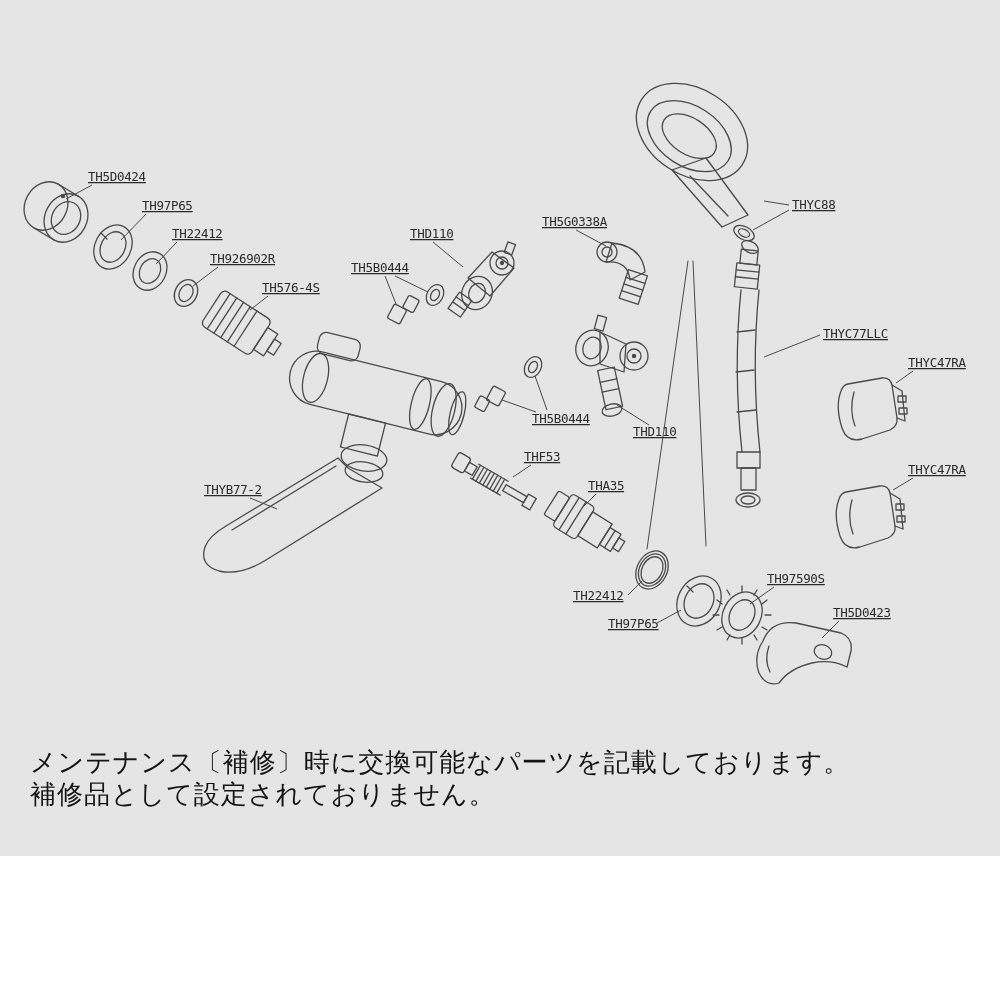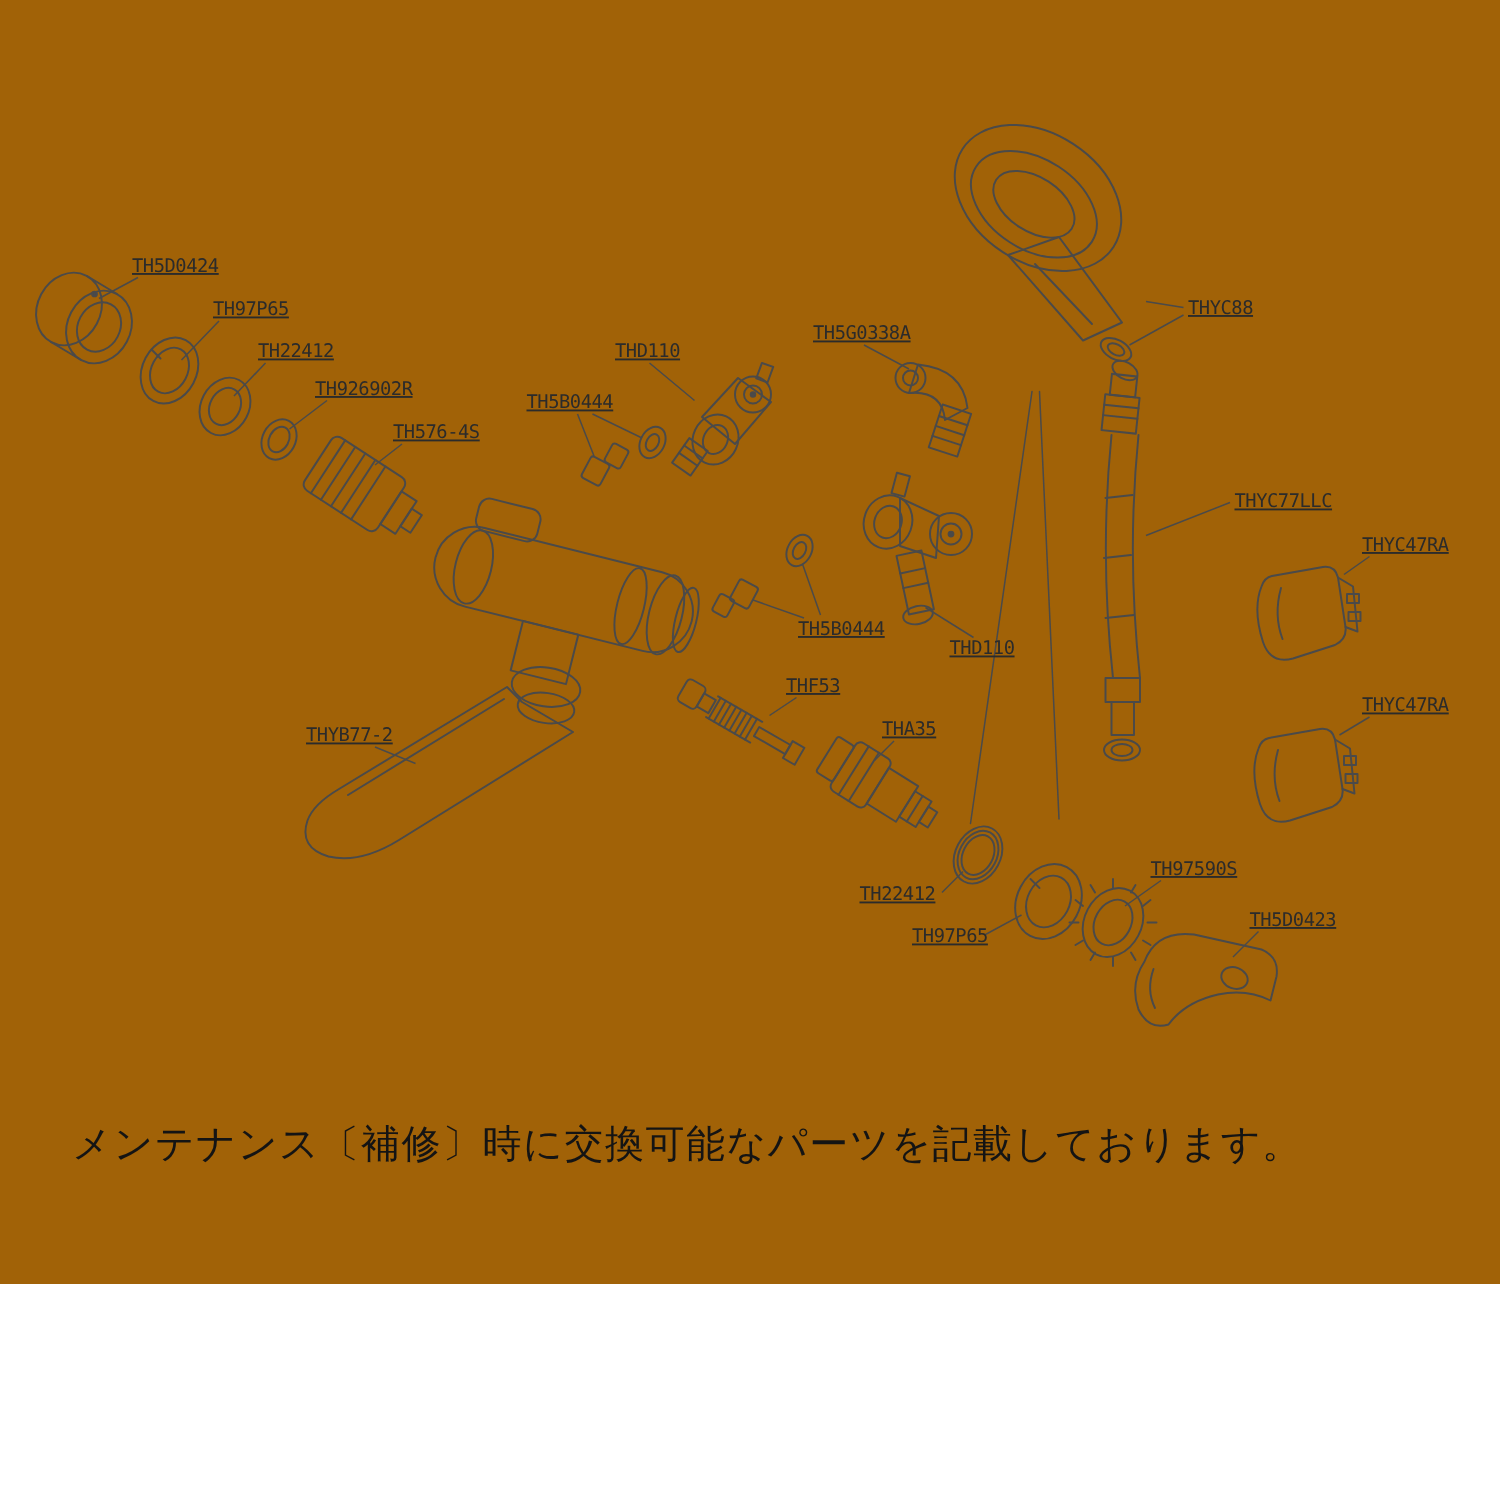"TH5D0424" .canvas { background: #a16207 -> #e5e5e5 }
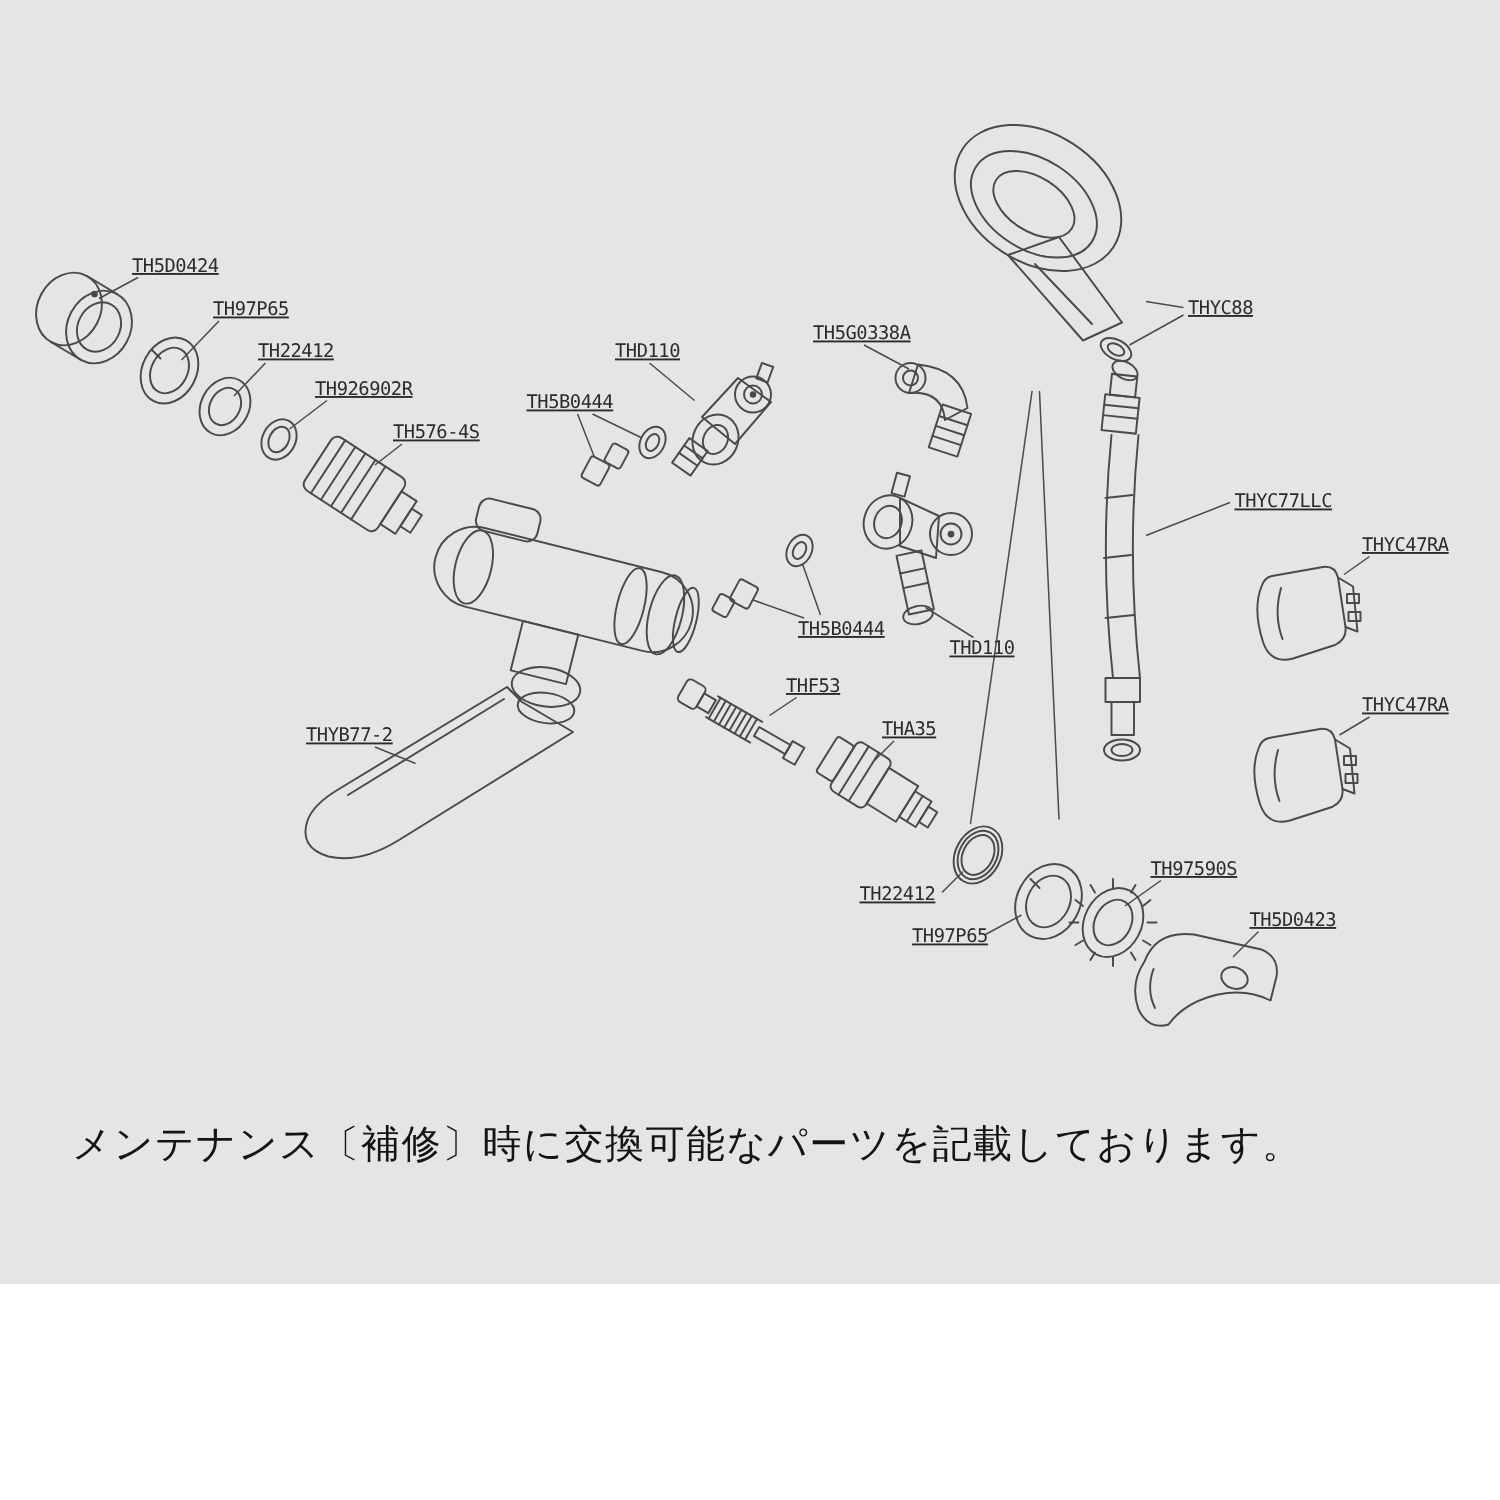"メンテナンス〔補修〕時に交換可能なパーツを記載しております。" .footer div { margin-left: 18px -> none }
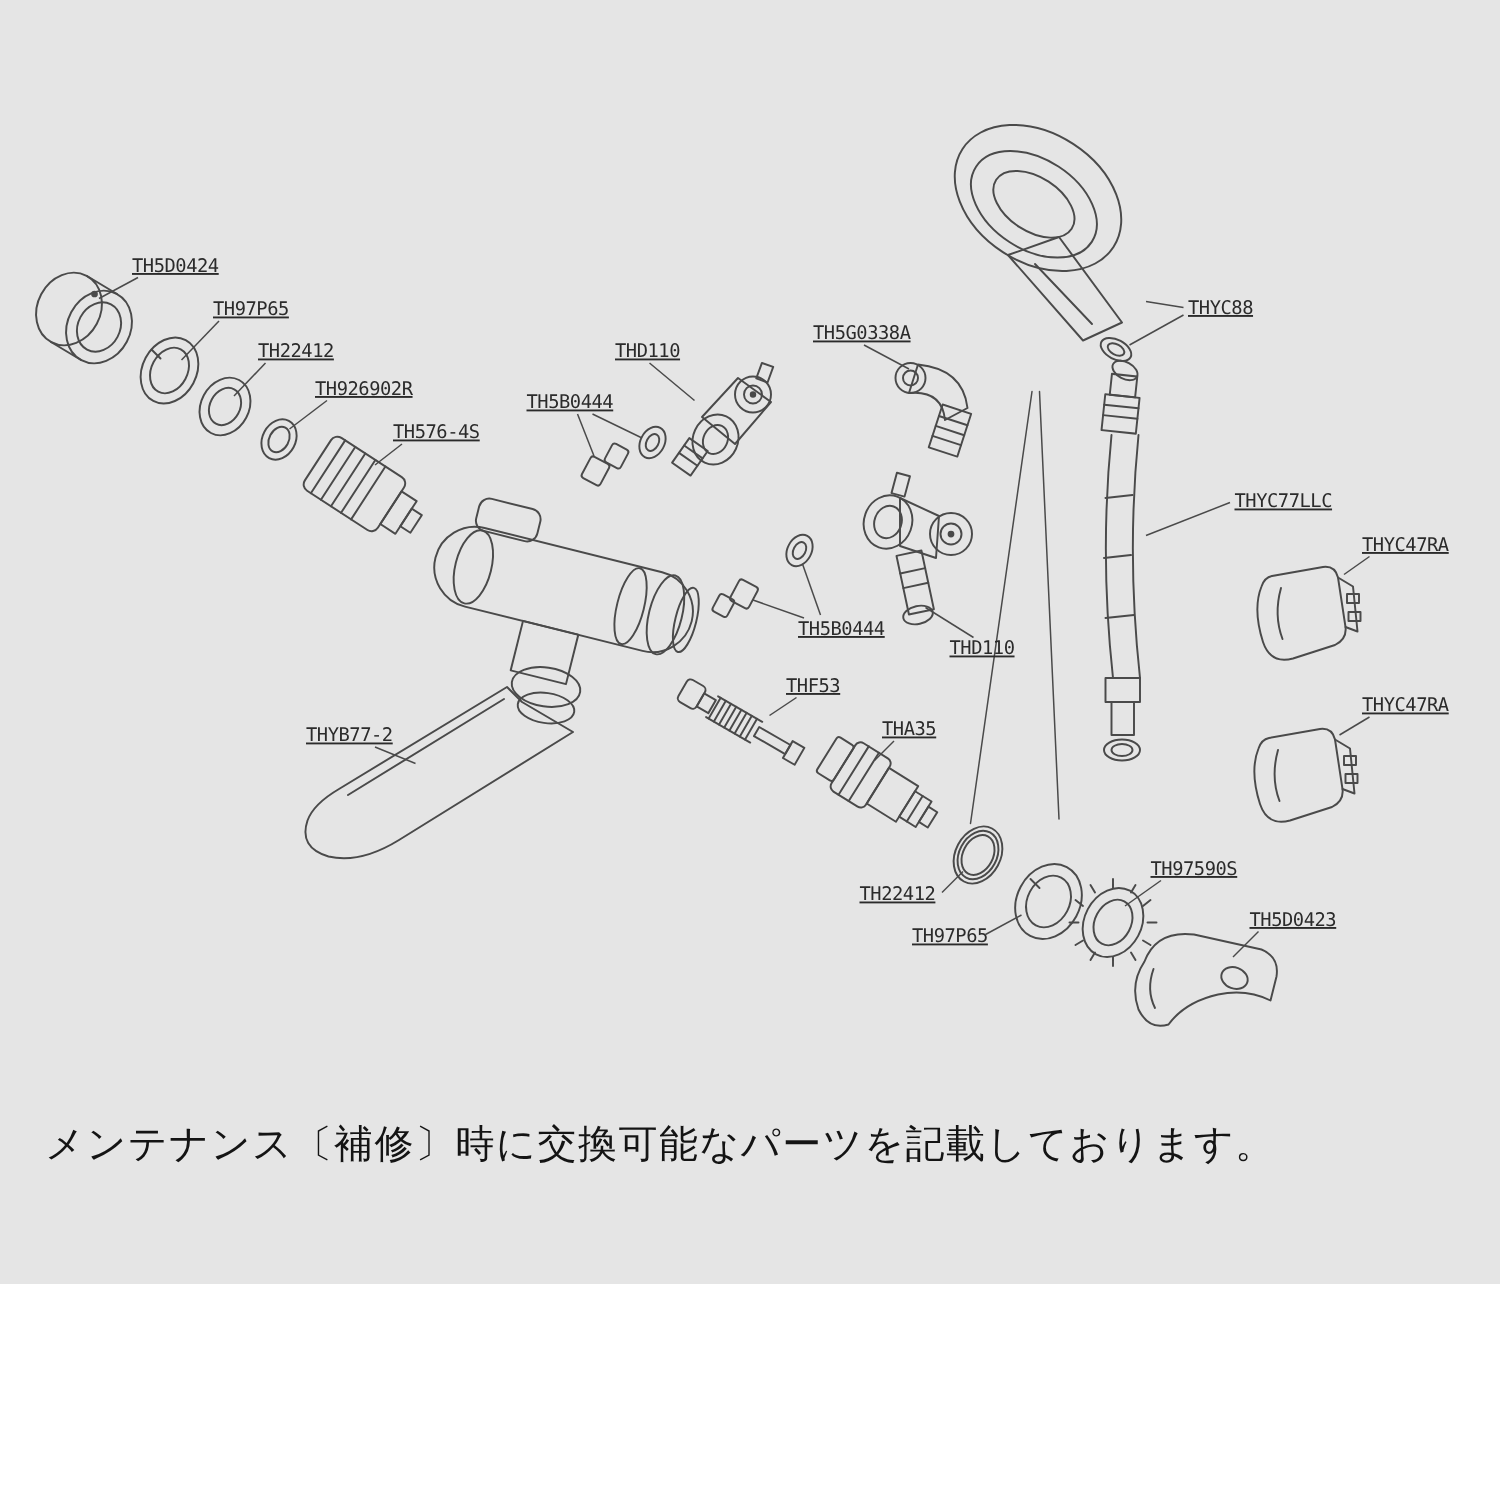"補修品として設定されておりません。" div { html: none -> <div>補修品として設定されておりません。</div> }
